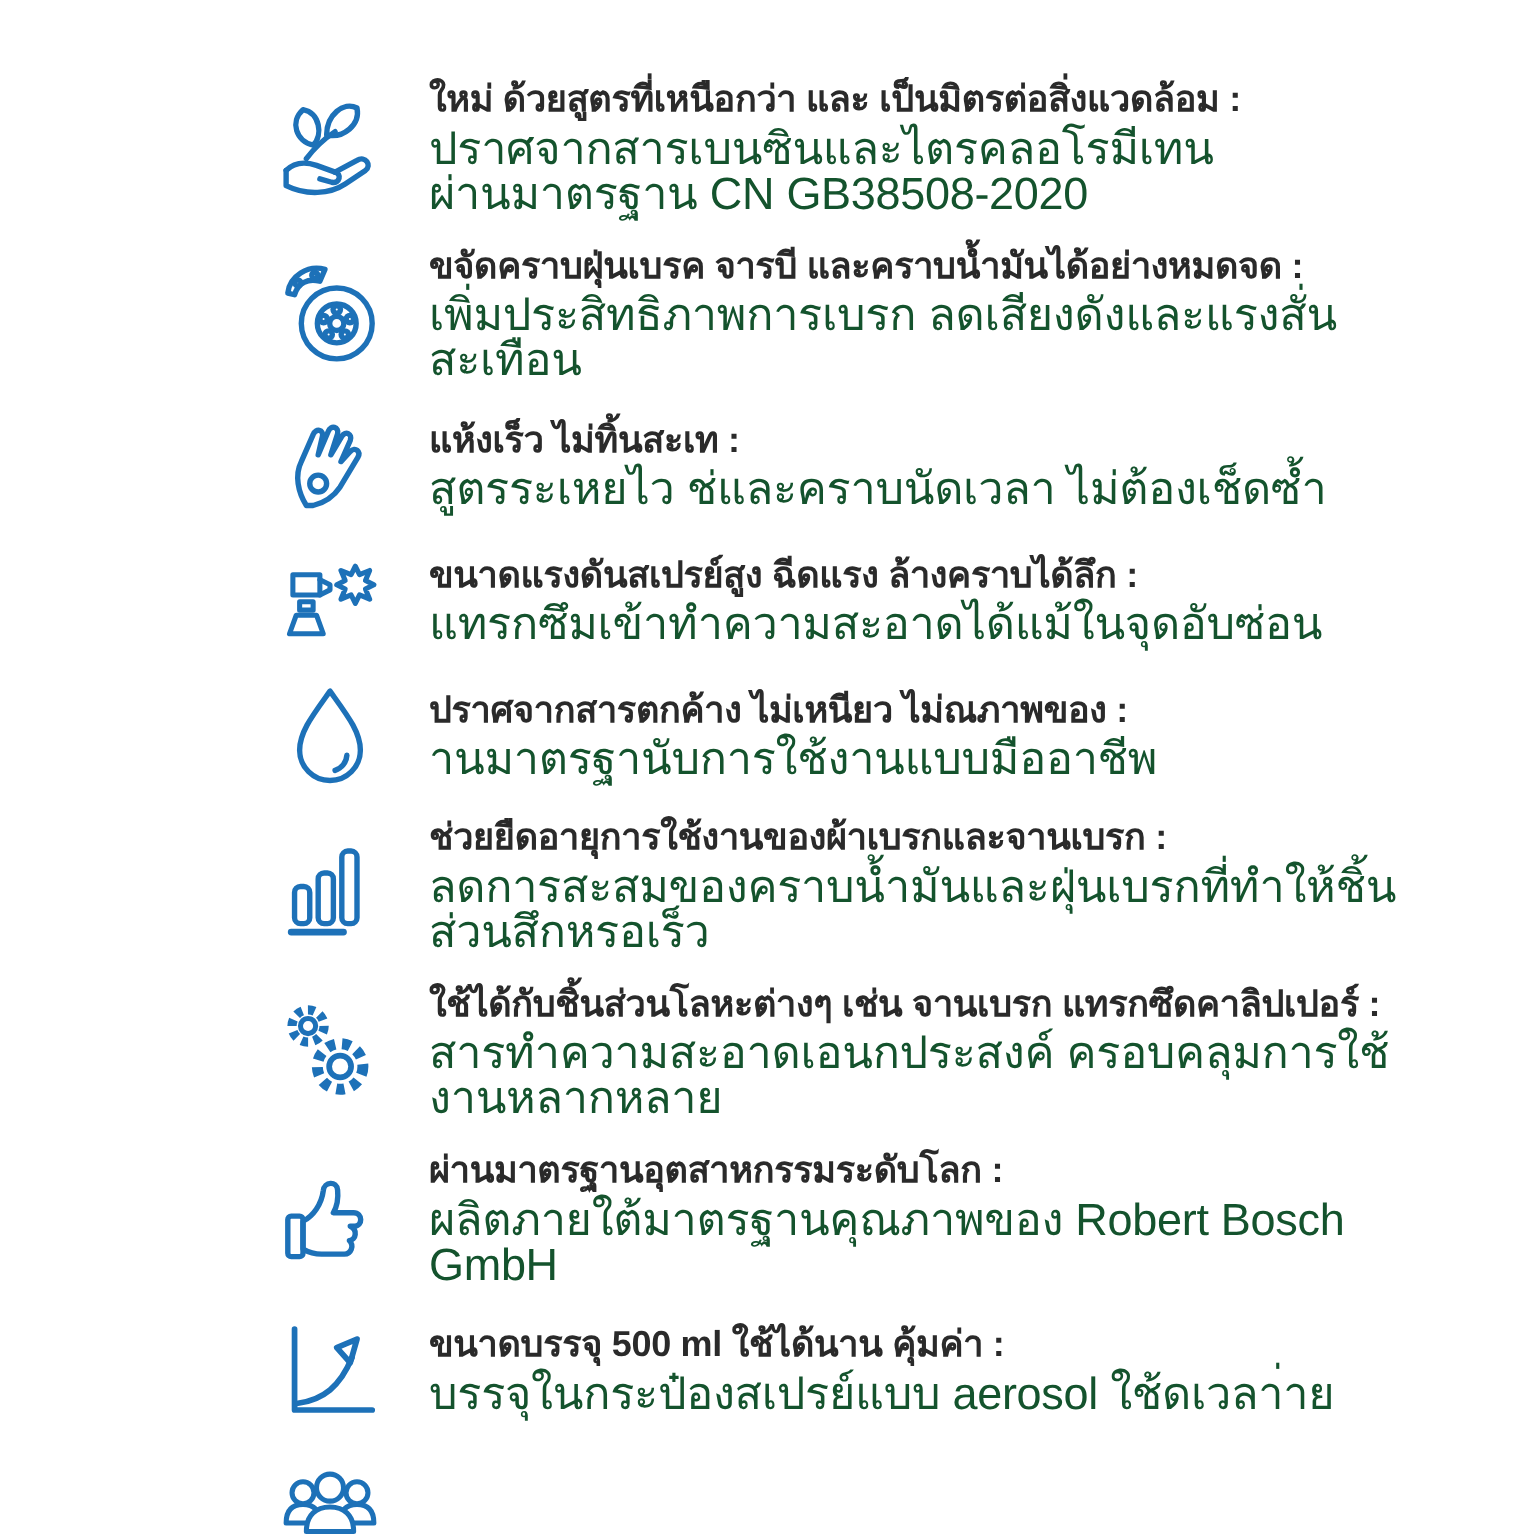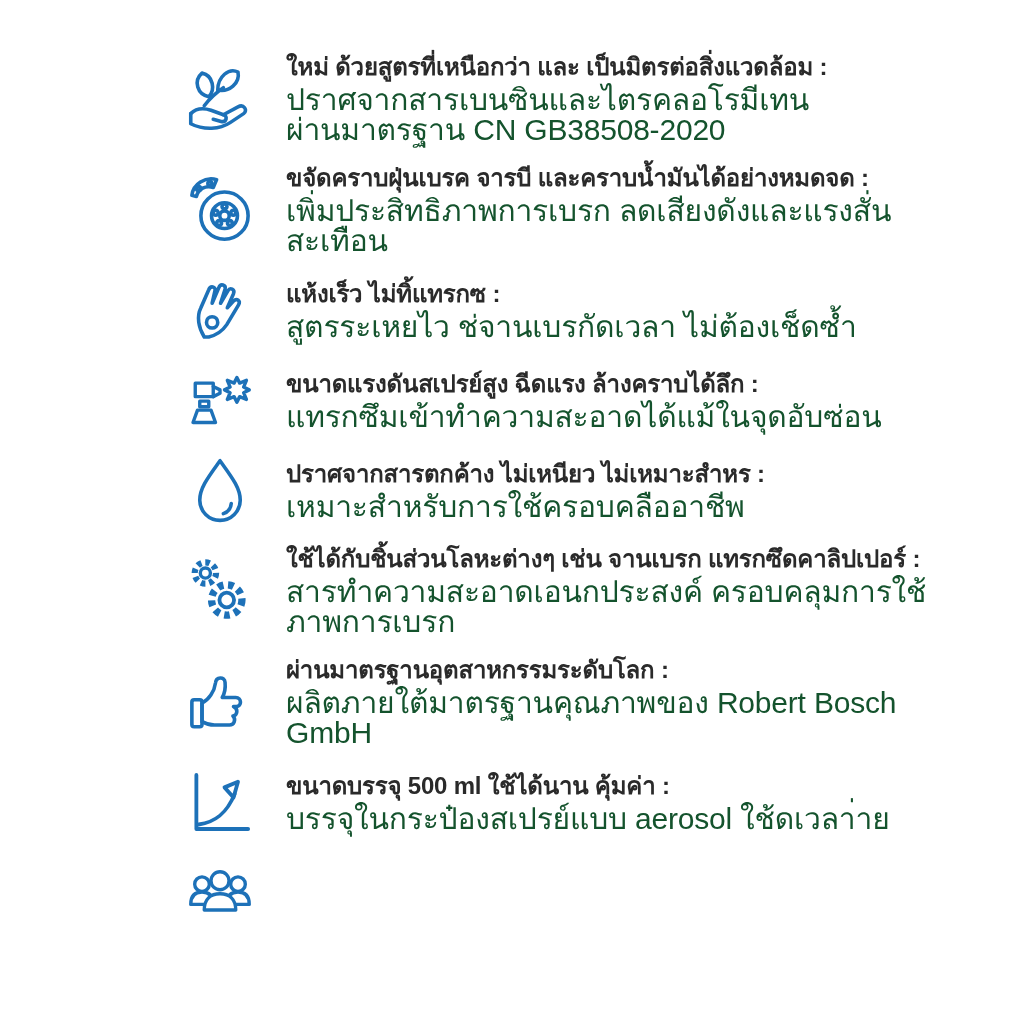"แห้งเร็ว ไม่ทิ้แทรกซ :" div.feature-headline { text: ไม่ทิ้แทรกซ -> ไม่ทิ้นสะเท }
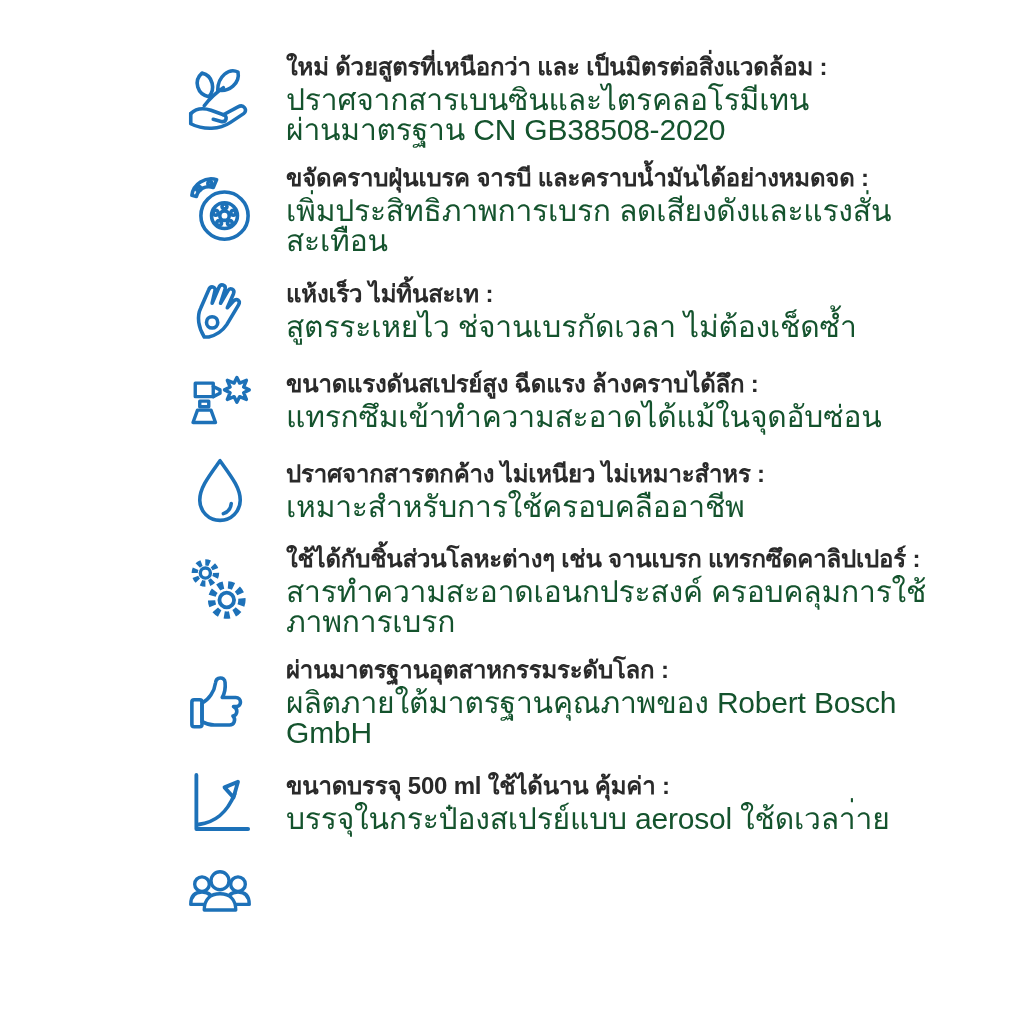"สูตรระเหยไว ช่จานเบรกัดเวลา" div.feature-line { text: ช่จานเบรกัดเวลา -> ช่และคราบนัดเวลา }
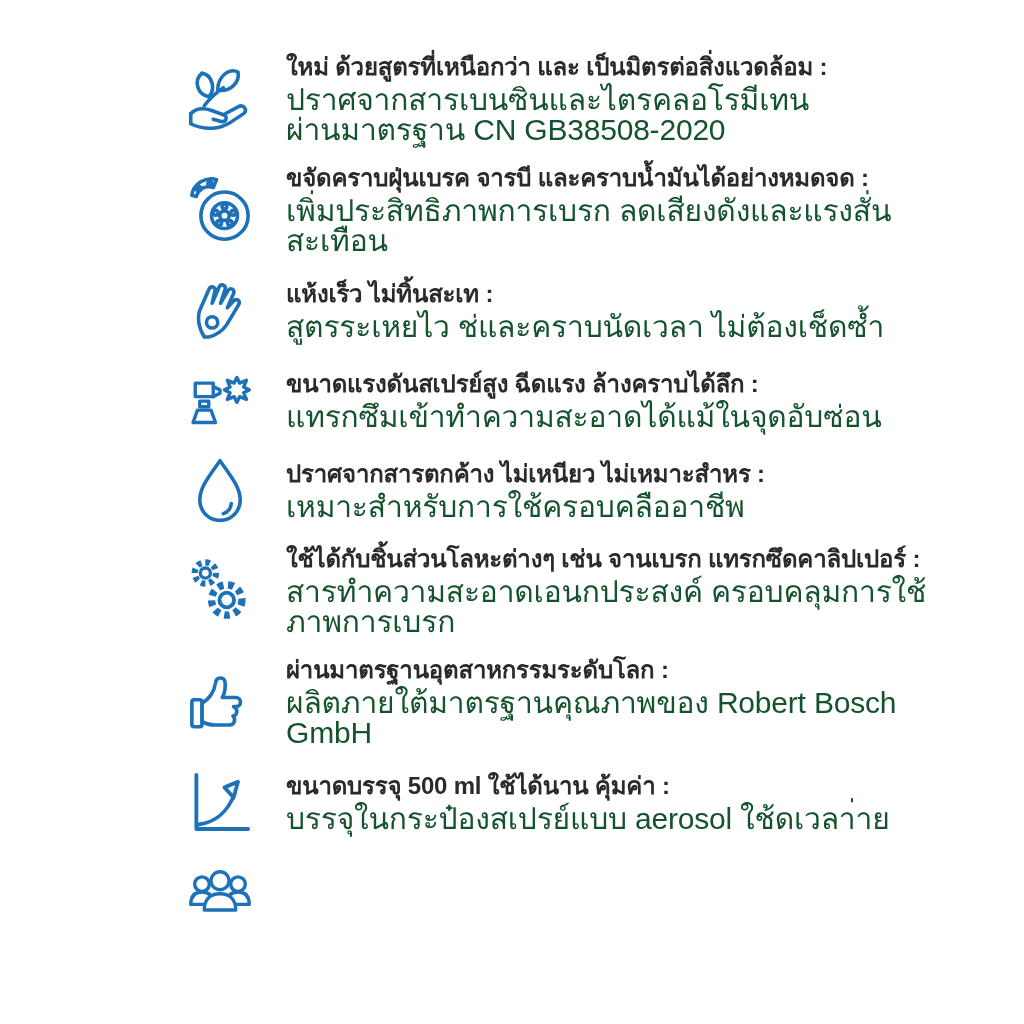"ปราศจากสารตกค้าง ไม่เหนียว ไม่เหมาะสำหร" div.feature-headline { text: ไม่เหมาะสำหร -> ไม่ณภาพของ }
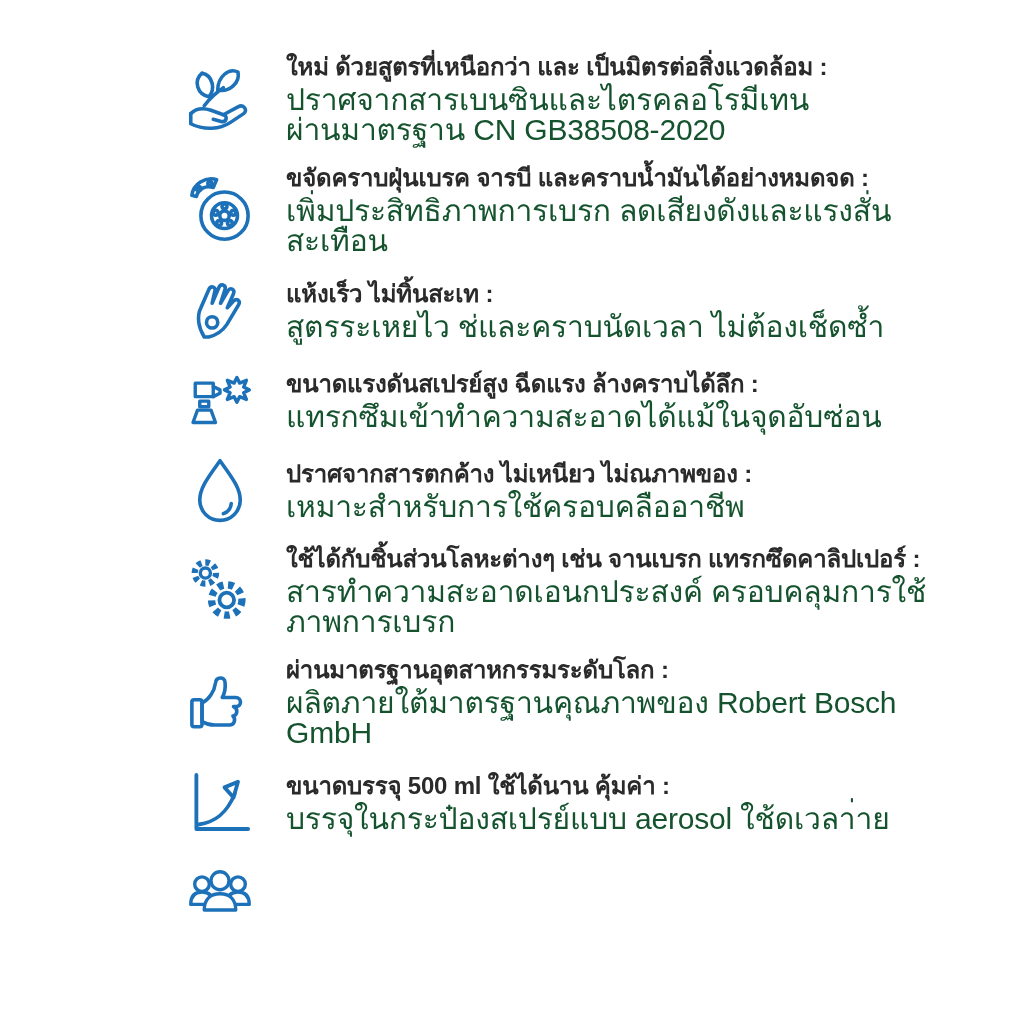"เหมาะสำหรับการใช้ครอบคลืออาชีพ" div.feature-line { text: เหมาะสำหรับการใช้ครอบคลืออาชีพ -> านมาตรฐานับการใช้งานแบบมืออาชีพ }
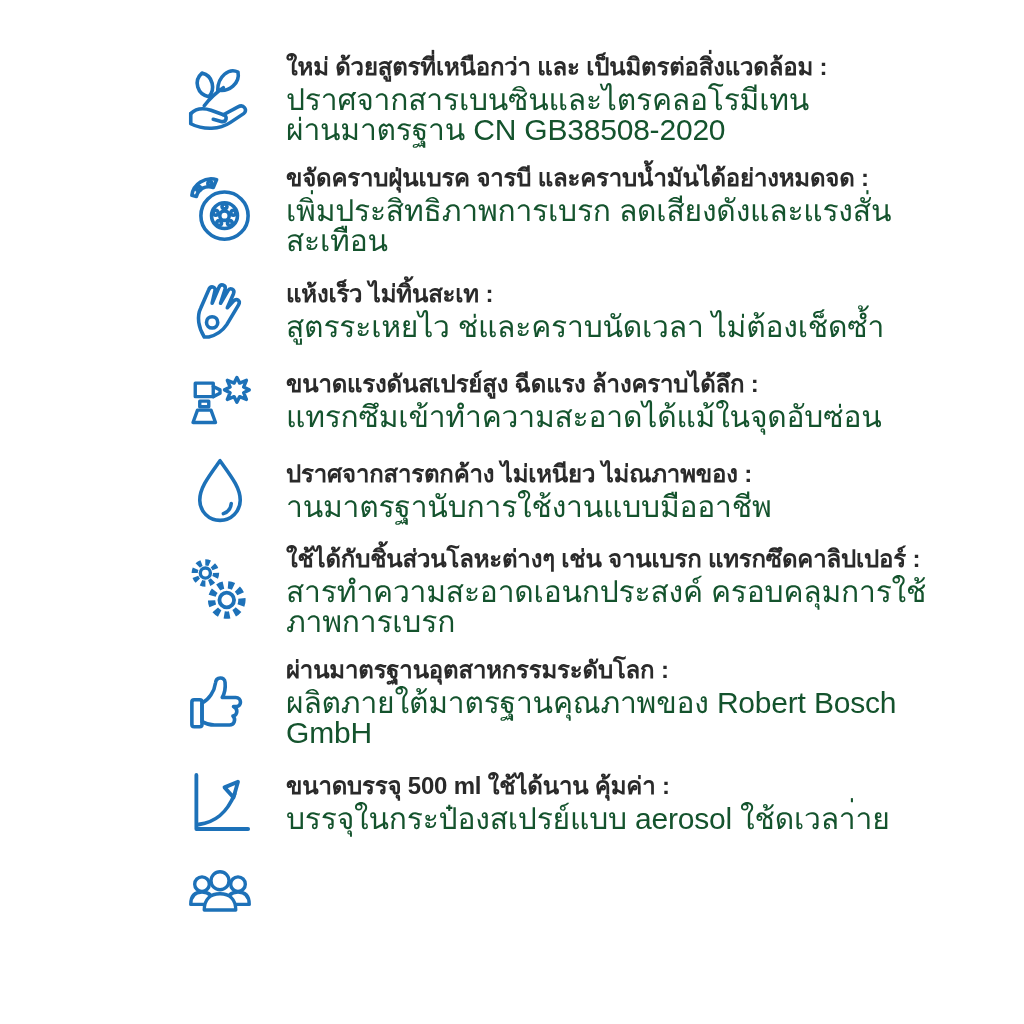"ช่วยยืดอายุการใช้งานของผ้าเบรกและจานเบรก" section.feature-row { html: none -> <section> <div> <svg> <rect></rect> <rect></rect> <rect></rect> <line></line> </svg> </div> <div> <div>ช่วยยืดอายุการใช้งานของผ้าเบรกและจานเบรก :</div> <div> <div>ลดการสะสมของคราบน้ำมันและฝุ่นเบรกที่ทำให้ชิ้นส่วนสึกหรอเร็ว</div> </div> </div> </section> }
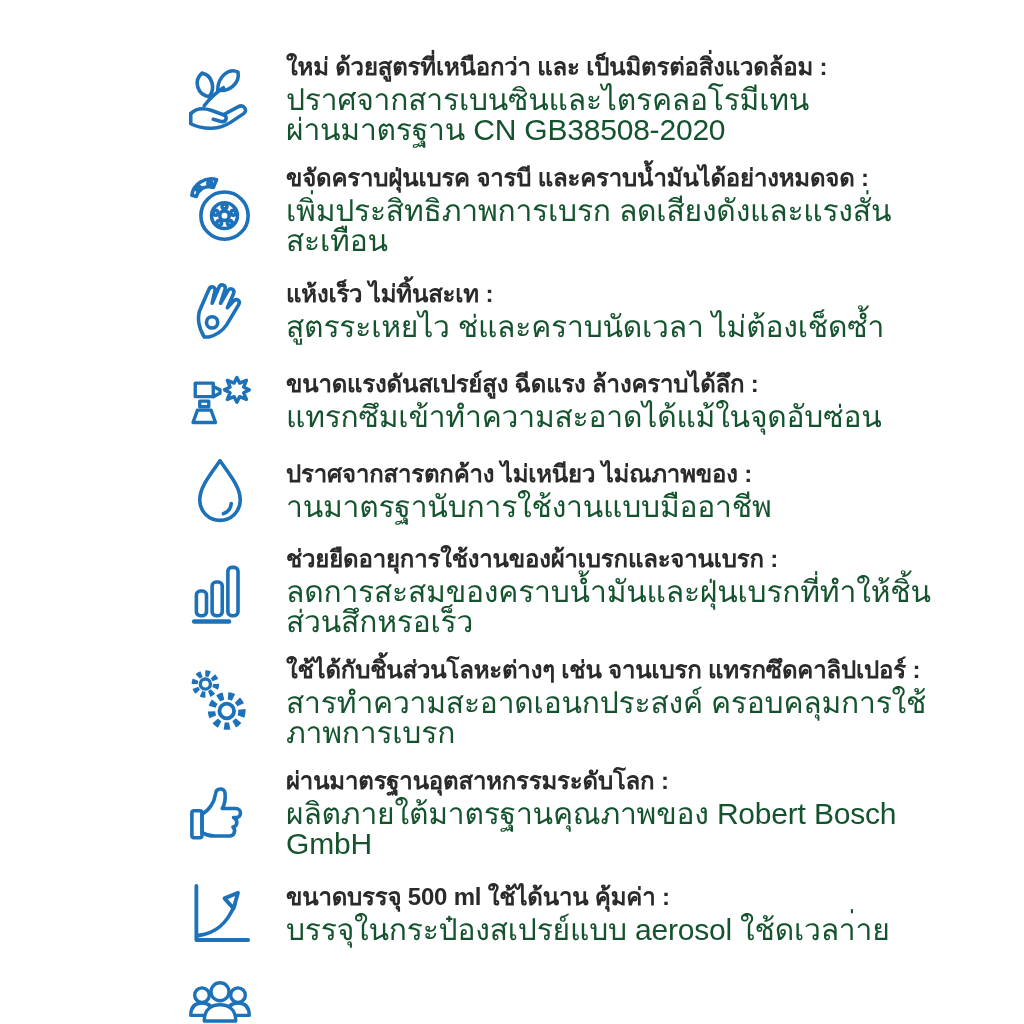"สารทำความสะอาดเอนกประสงค์" div.feature-line { text: ครอบคลุมการใช้ภาพการเบรก -> ครอบคลุมการใช้งานหลากหลาย }
